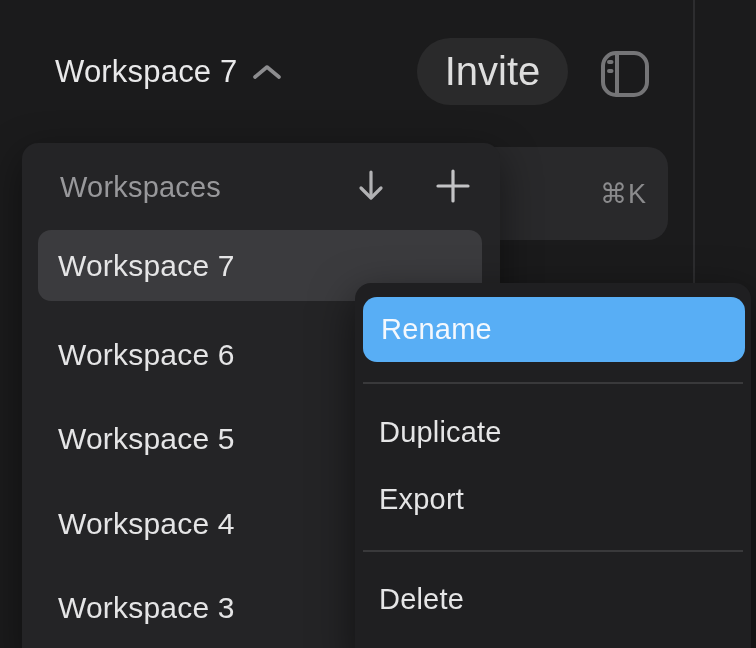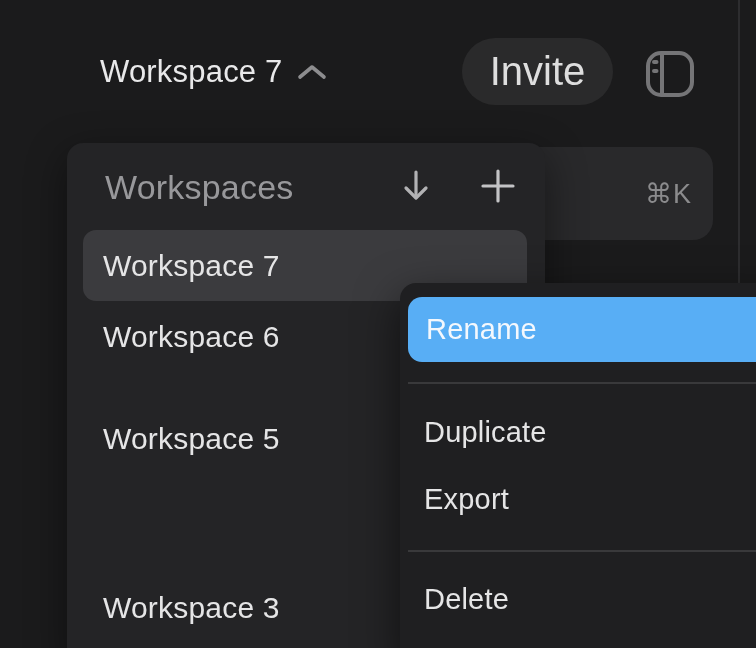"Workspace 7" .abs { margin-left: 45px -> none }
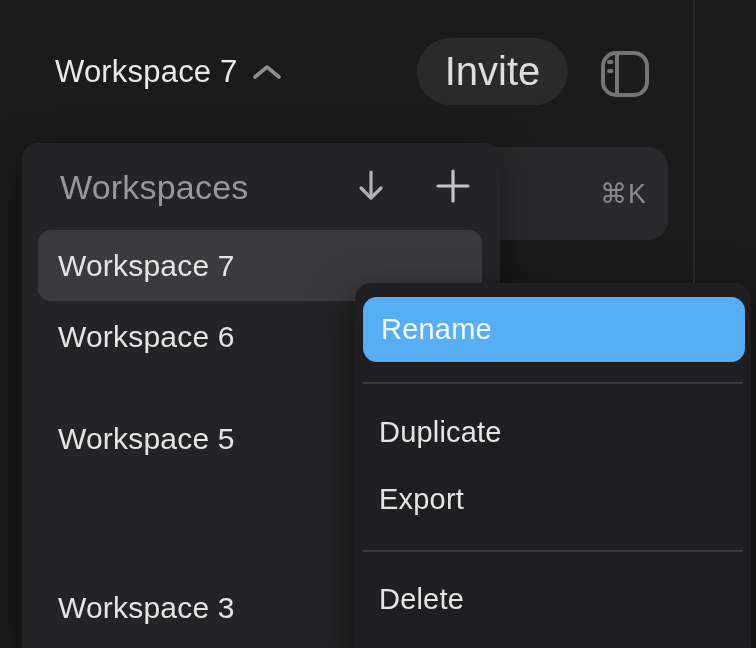"Workspaces" .dropdown-title { font-size: 34px -> 29px }
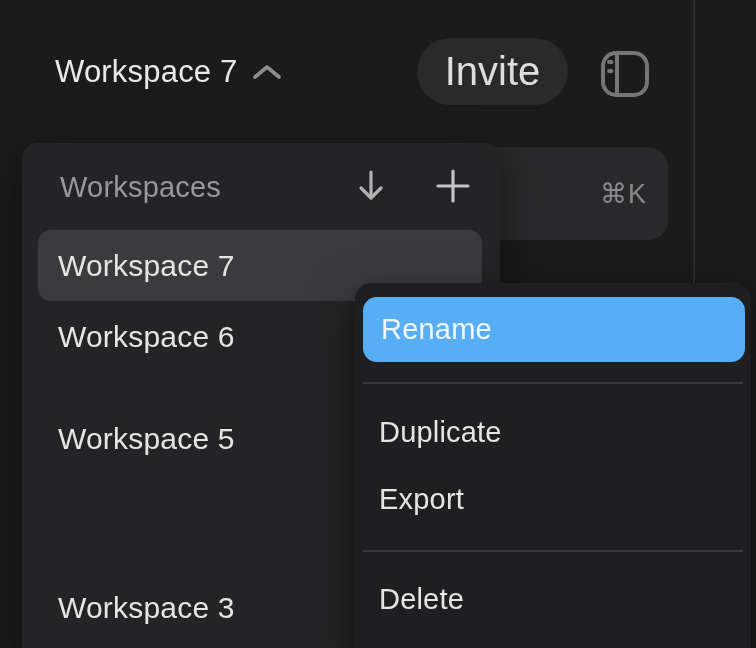"Workspace 6" .row-1 { top: 158px -> 176px }
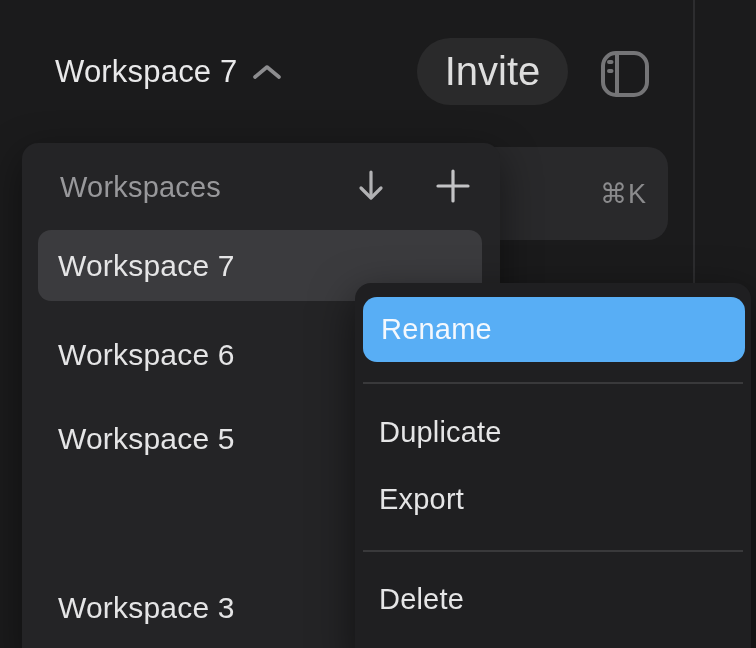"Workspace 4" div.ws-row { html: none -> <div> <span>Workspace 4</span> </div> }
